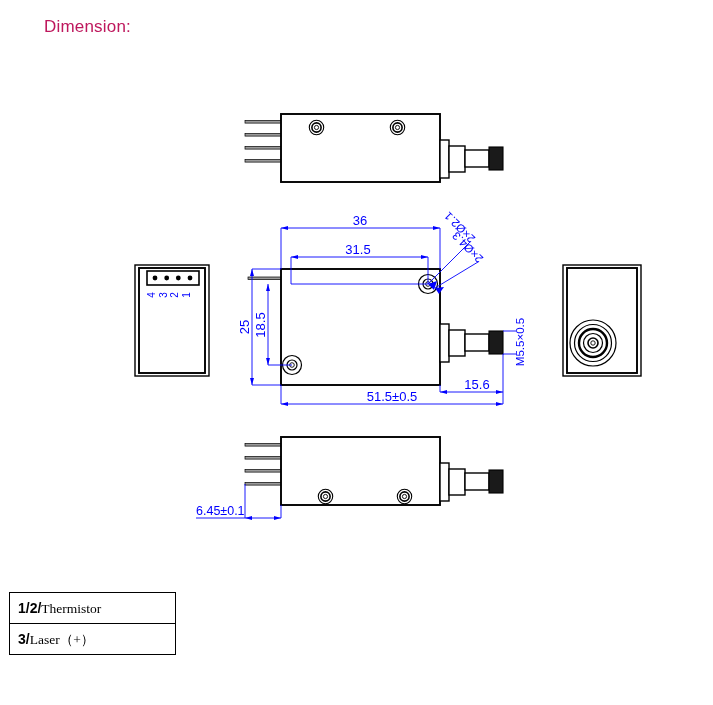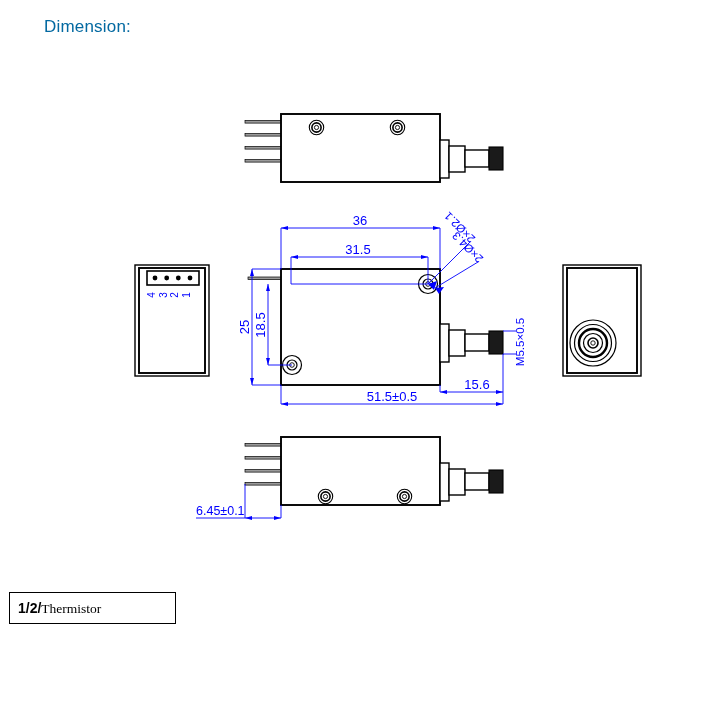"Dimension:" #page-title { color: #0369a1 -> #be185d }
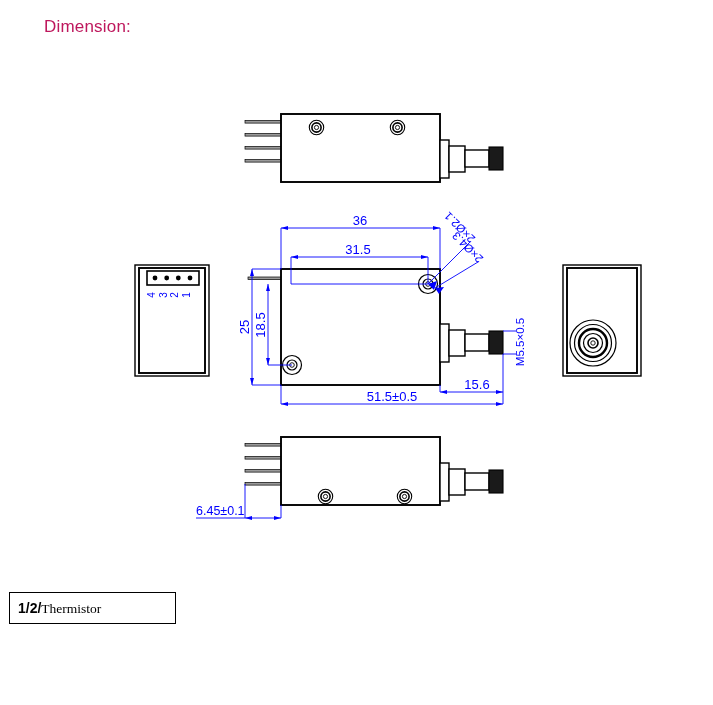"3/Laser（+）" tr { html: none -> <tr> <td><span>3/</span><span>Laser（+）</span></td> </tr> }
